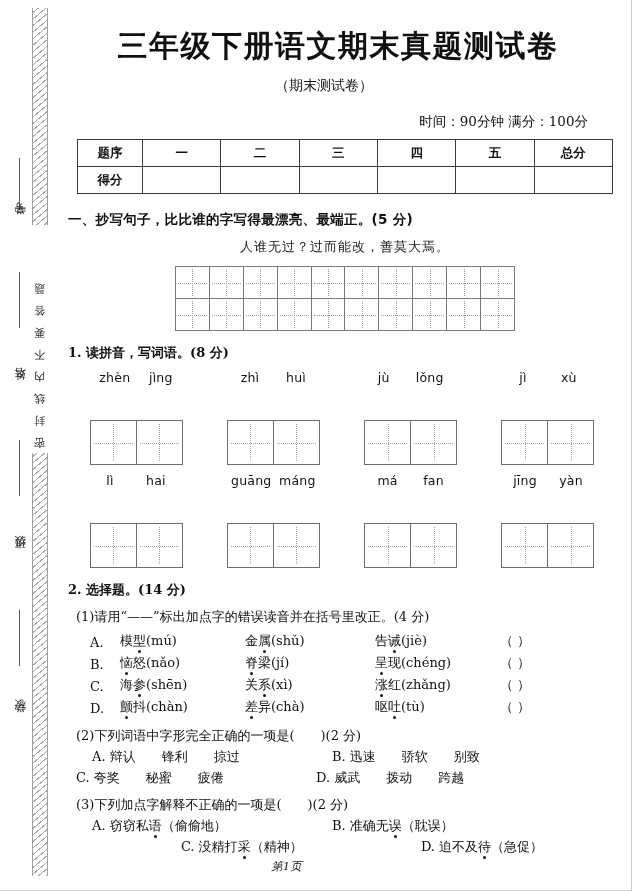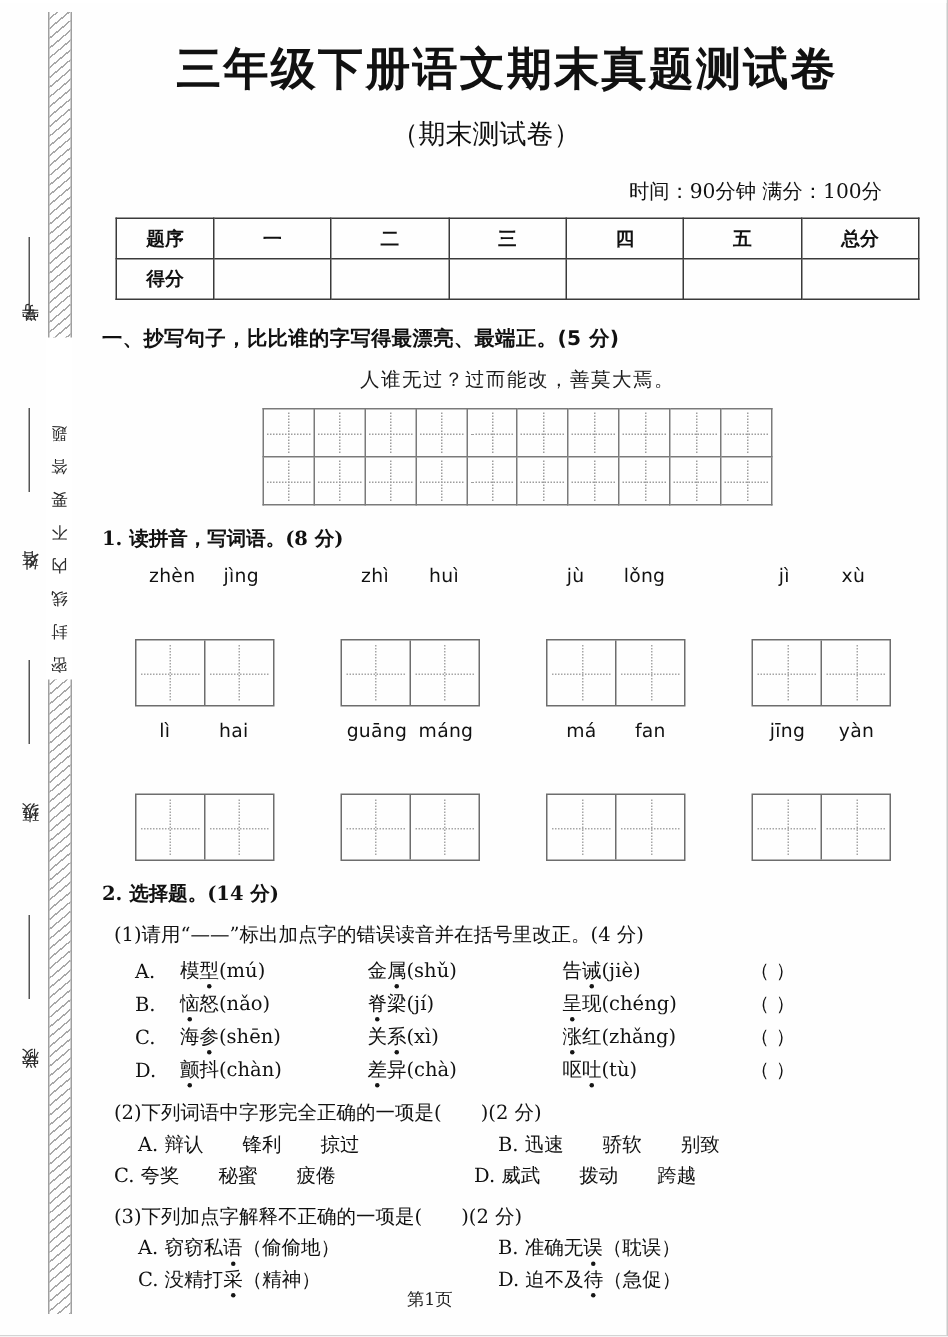"（期末测试卷）" .subtitle { font-size: 18px -> 14px }
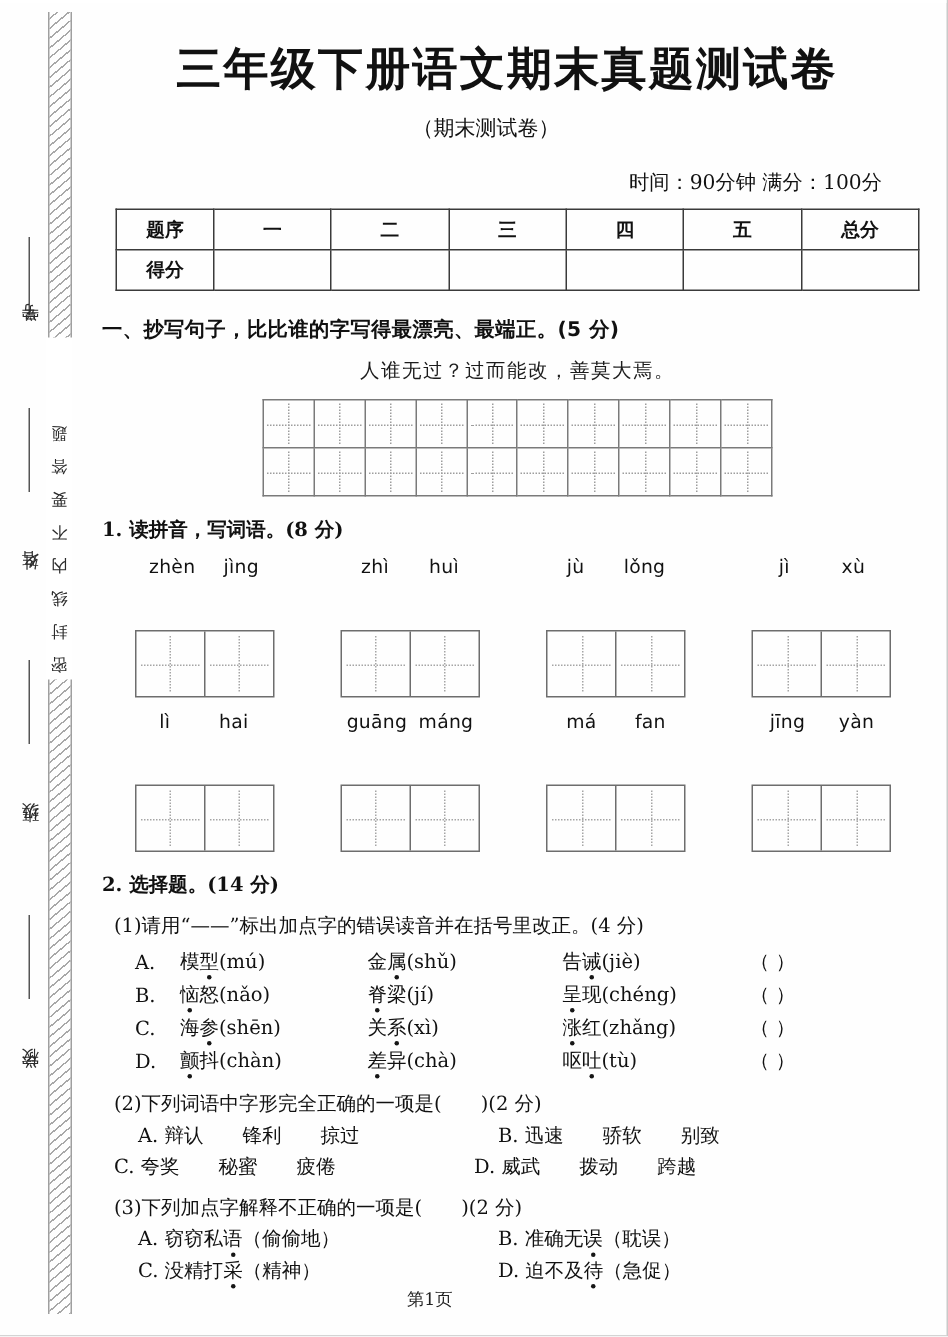"C. 没精打采（精神）" div.two-col { justify-content: none -> center }
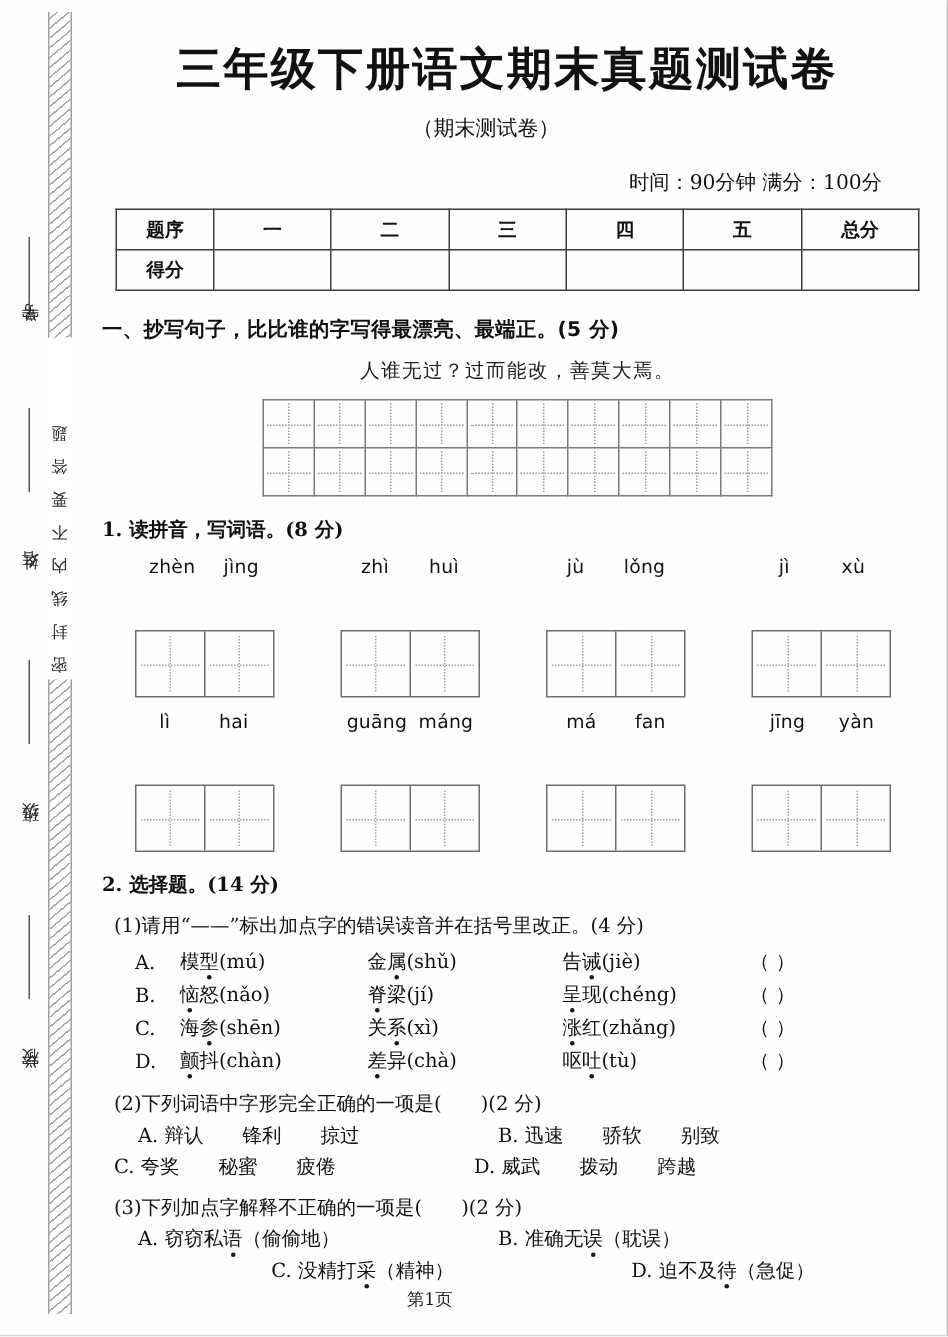"第1页" .footer-page { font-style: none -> italic }
